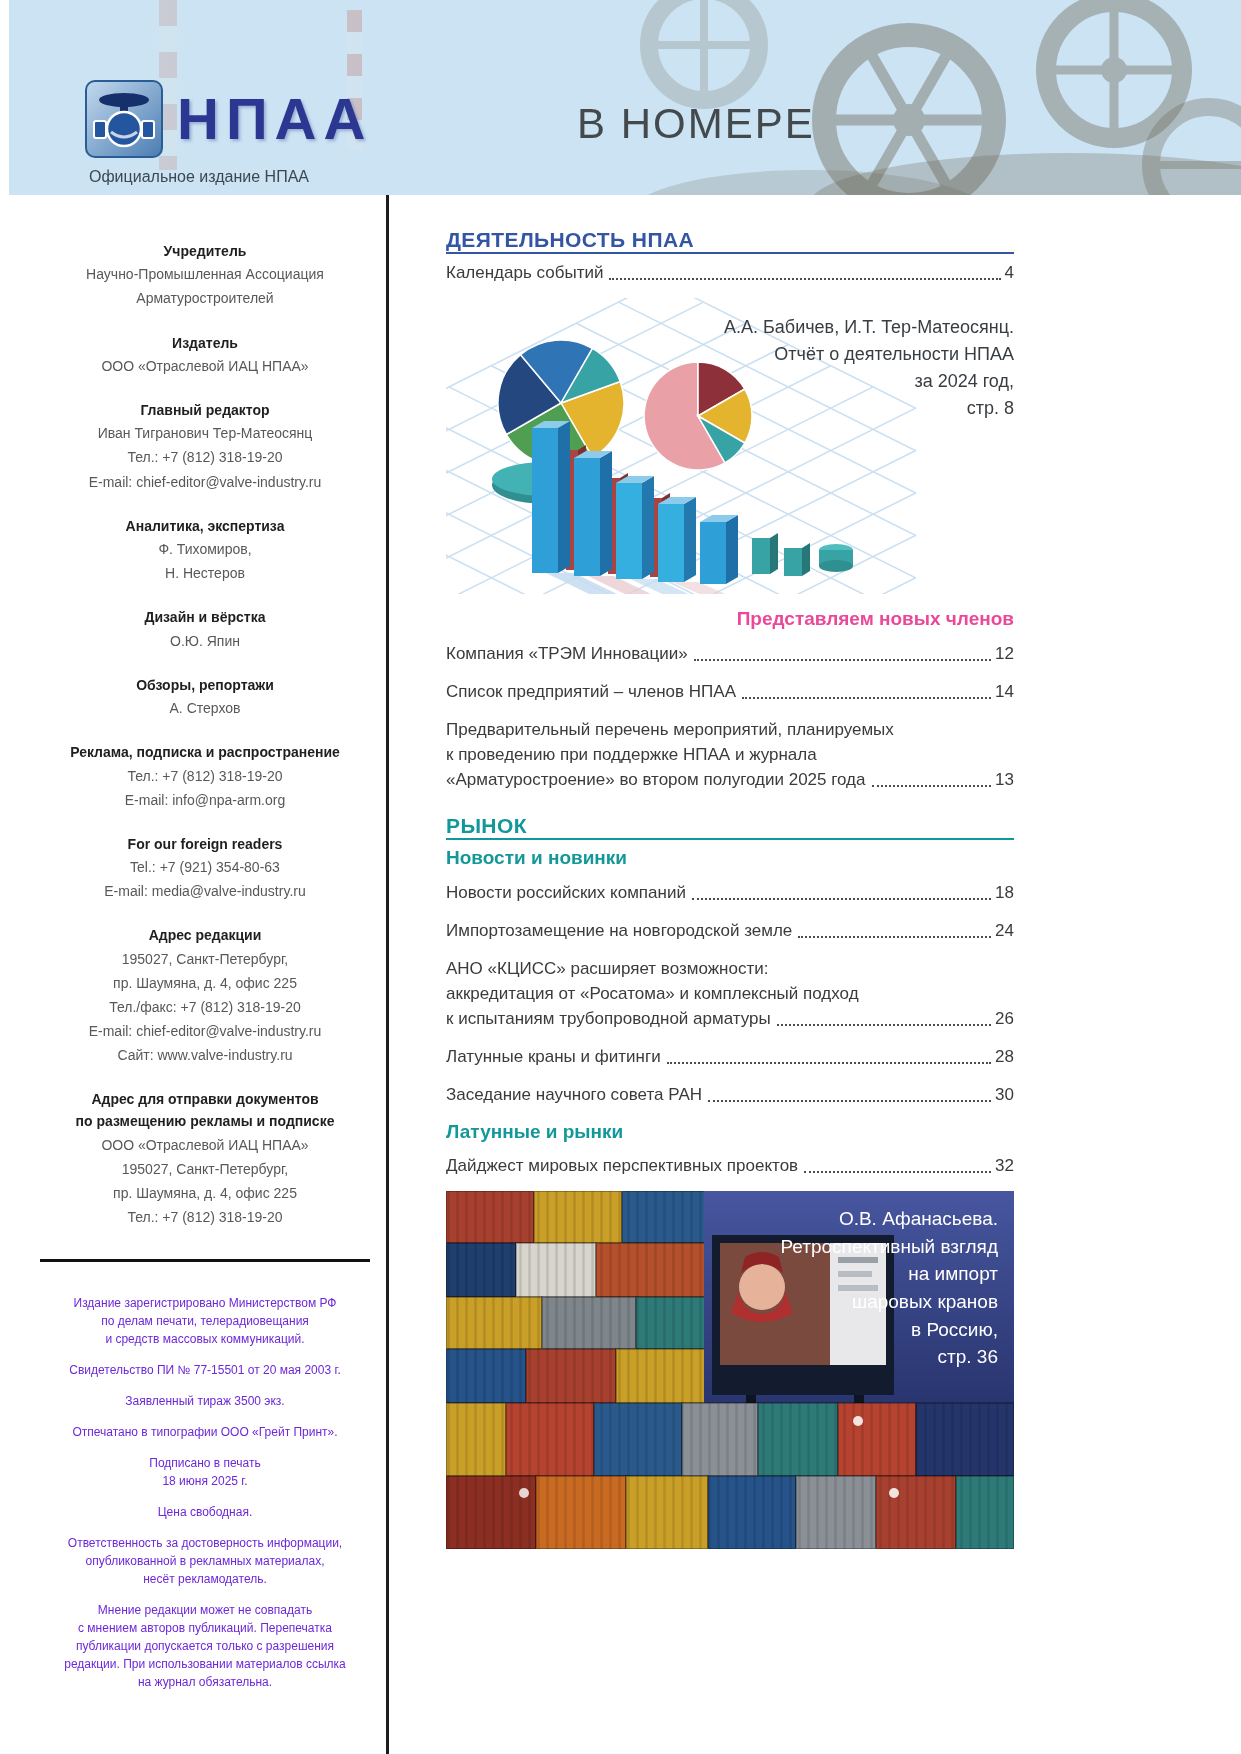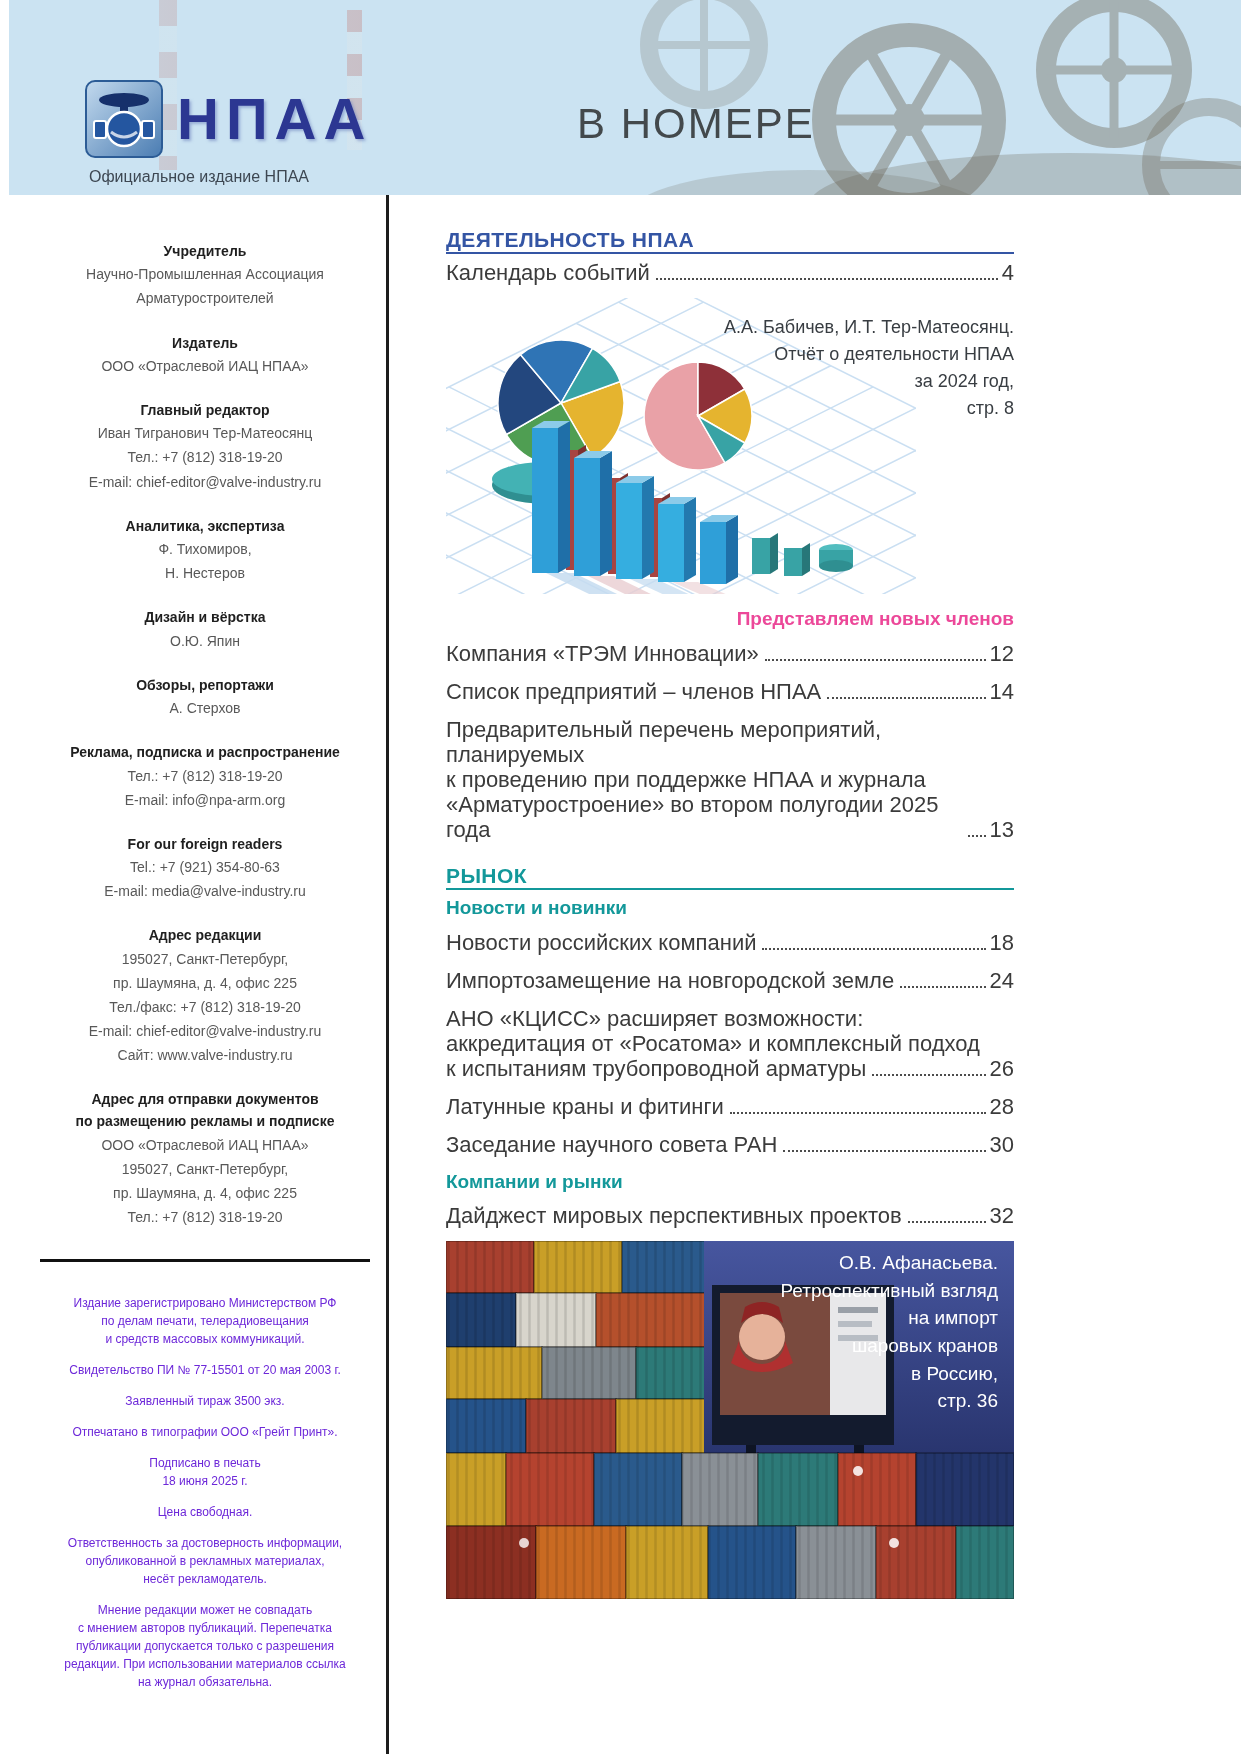"Календарь событий" .entry { font-size: 22px -> 17px }
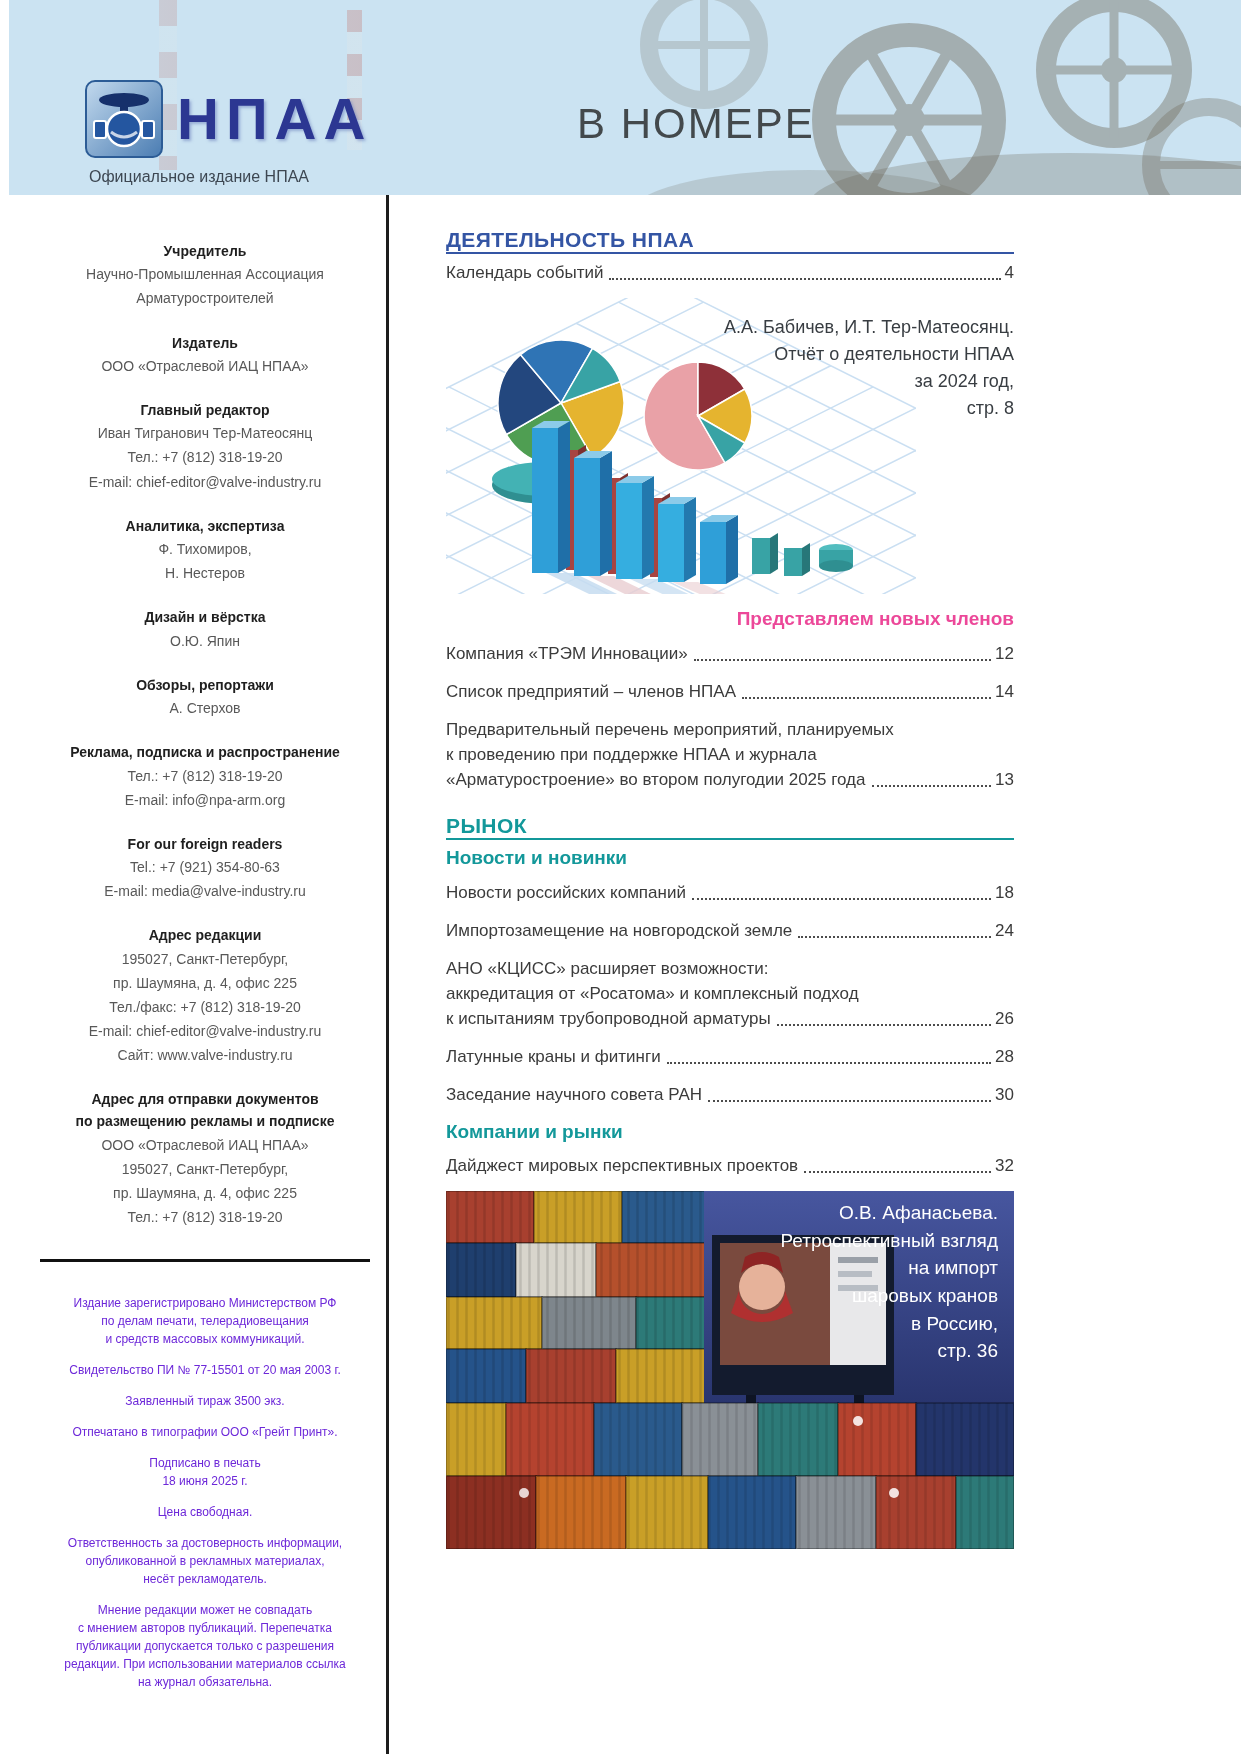"Компании и рынки" h3.sub-head { text: Компании -> Латунные }
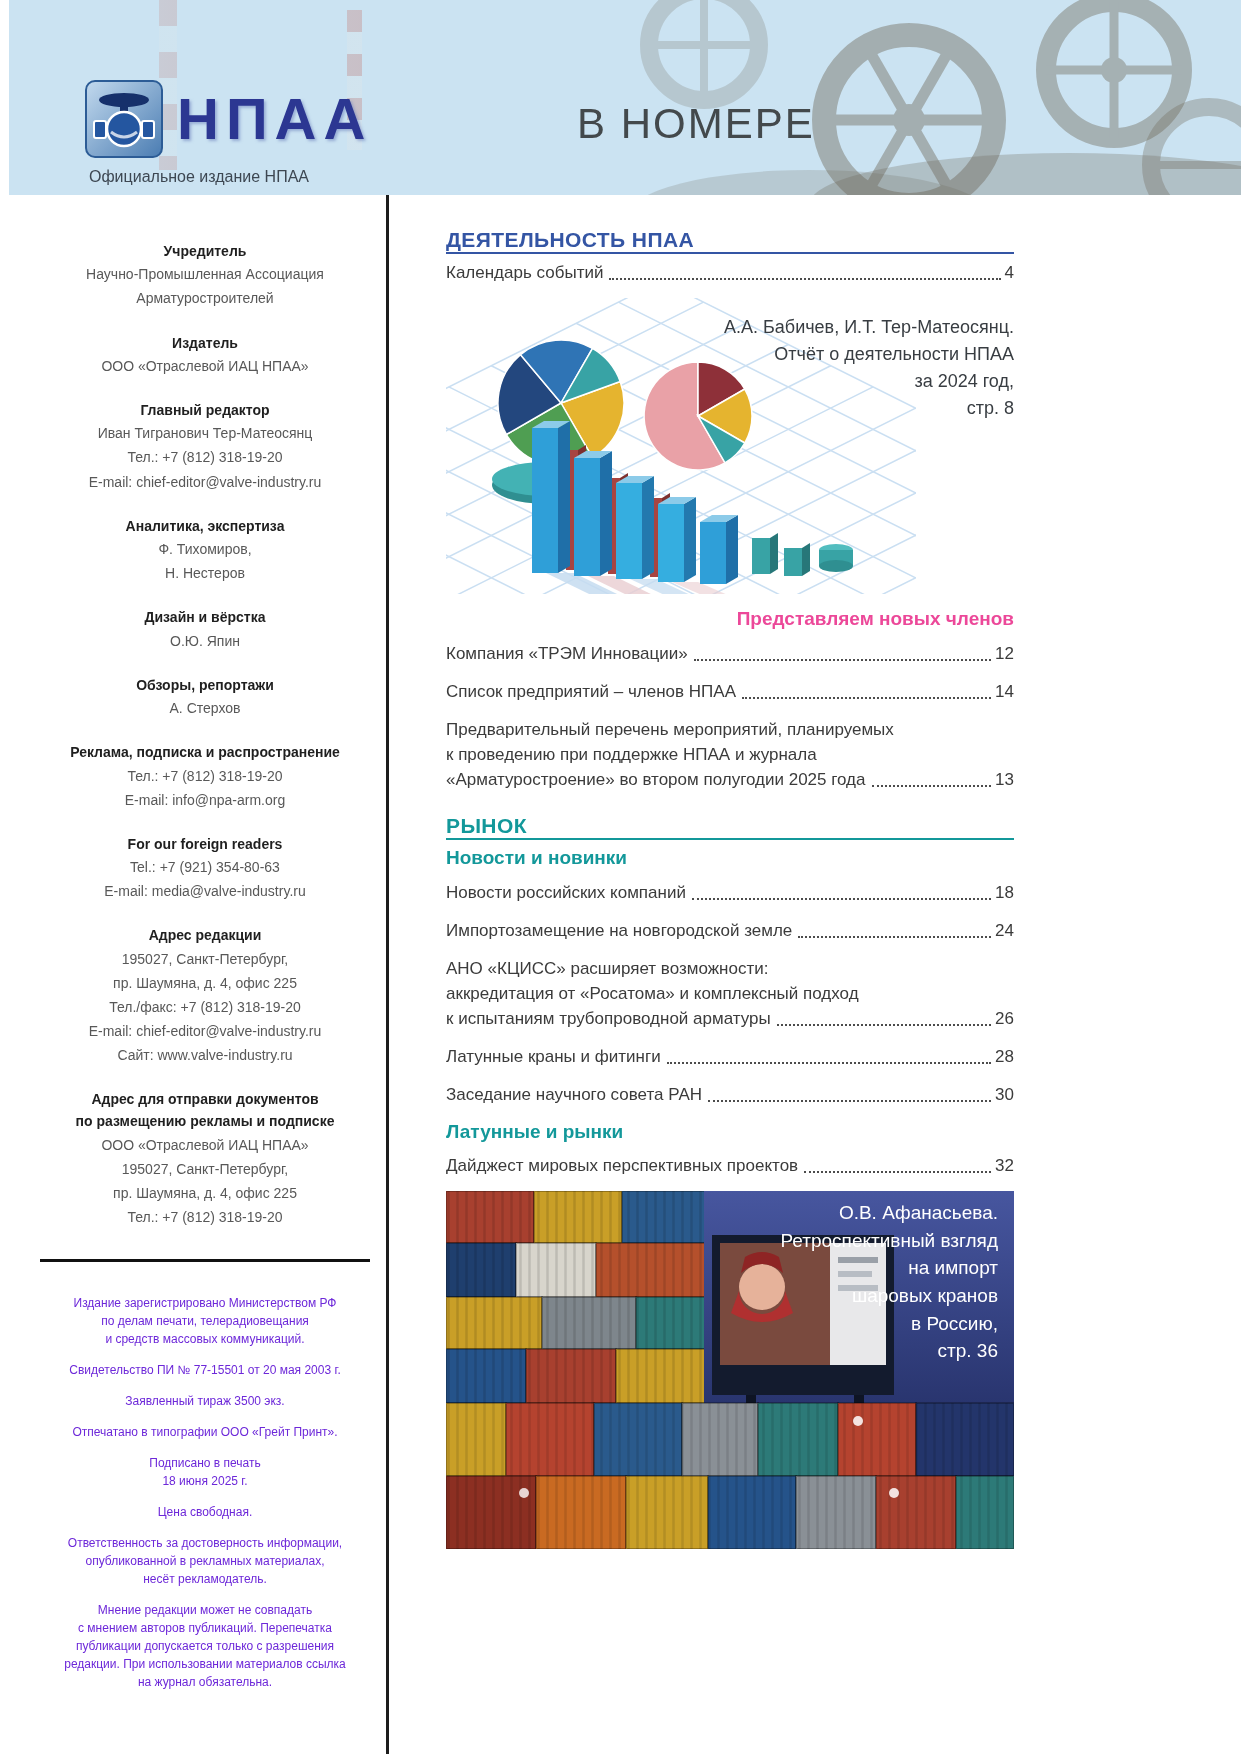"О.В. Афанасьева." .photo-cap { top: 8px -> 14px }
